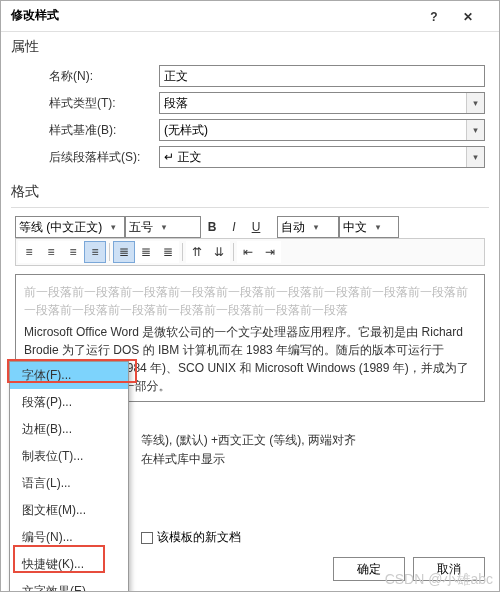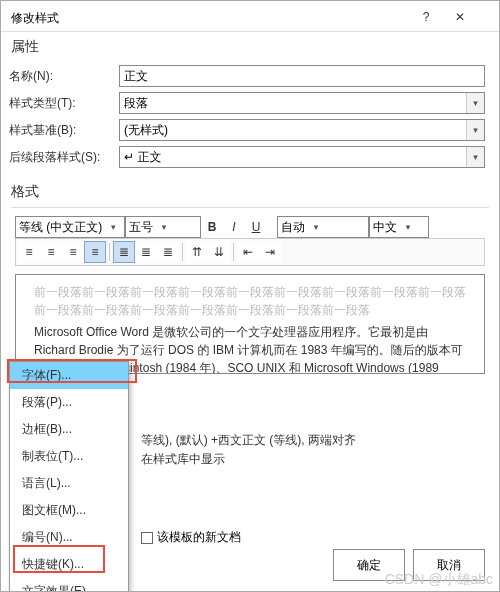"修改样式" .titlebar { align-items: flex-end -> flex-start; font-weight: none -> bold; padding: 6px 24px 4px 10px -> 6px 16px 4px 10px }
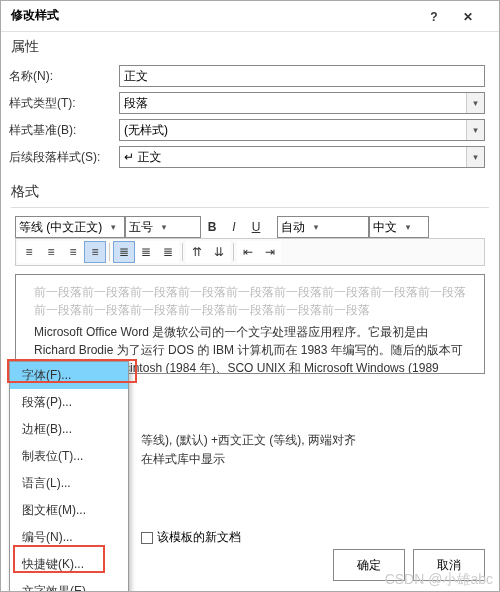"名称(N):" .form { margin-left: none -> 40px }
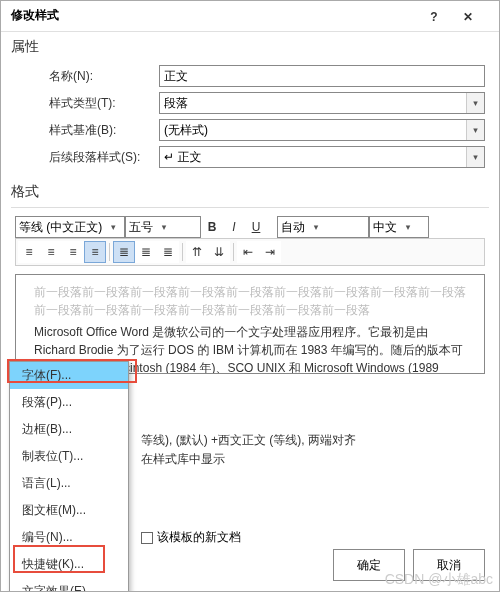"自动" div.tb-sel { width: 92px -> 62px }
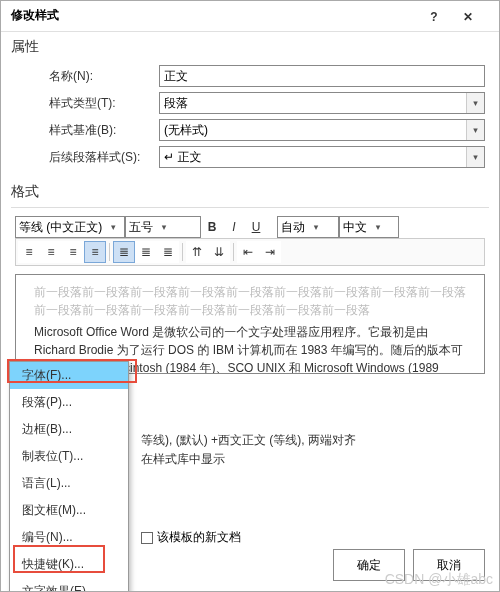"前一段落前一段落前一段落前一段落前一段落前一段落前一段落前一段落前一段落前一段落" .preview { height: 100px -> 128px; padding: 8px 18px -> 8px 8px }
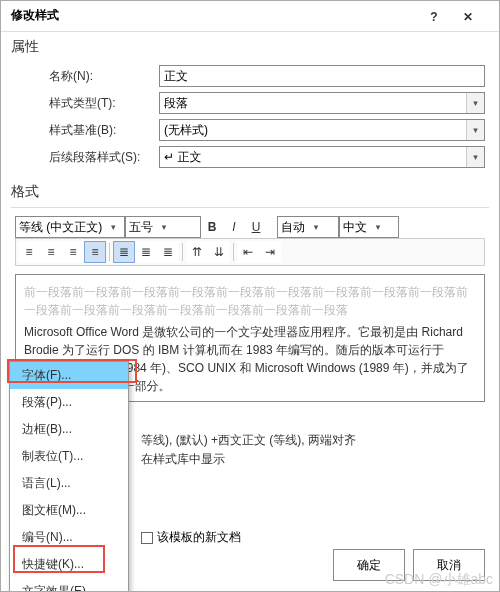"确定" .dlg-btn { height: 32px -> 24px }
